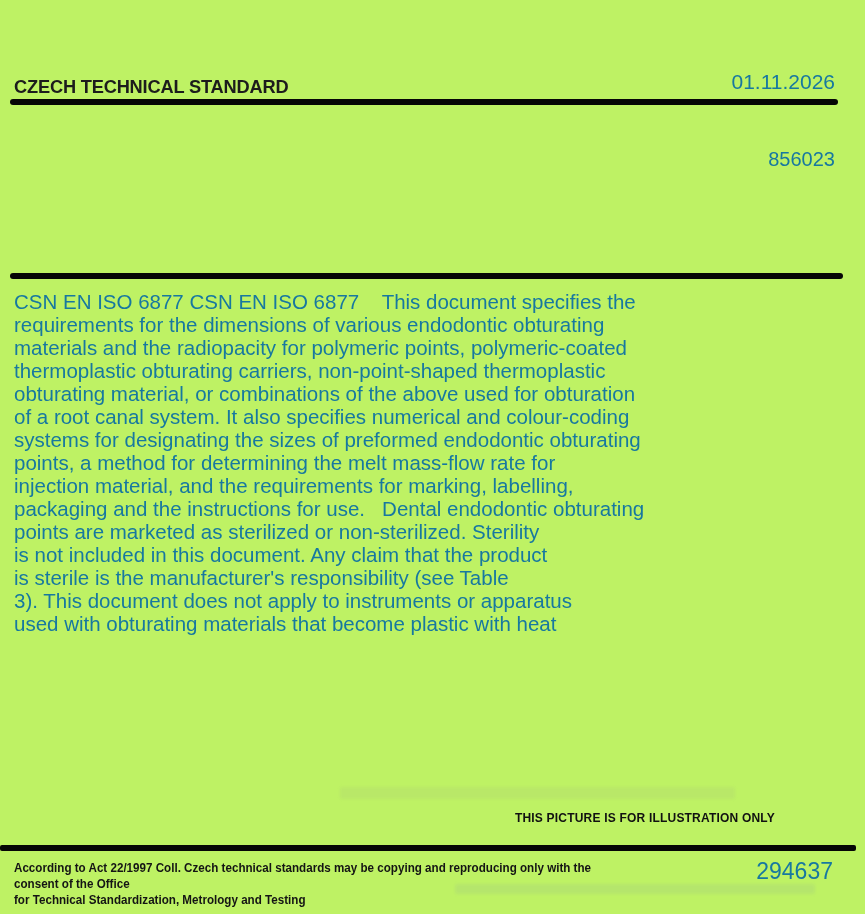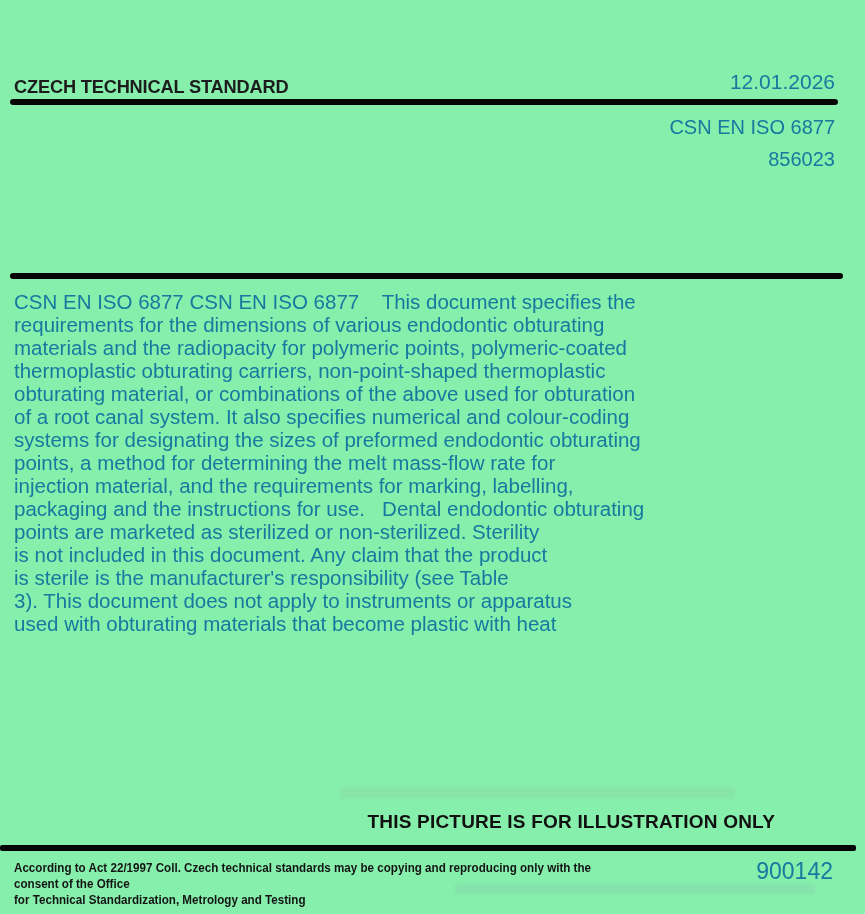"CZECH TECHNICAL STANDARD" .page { background: #86efac -> #bef264 }
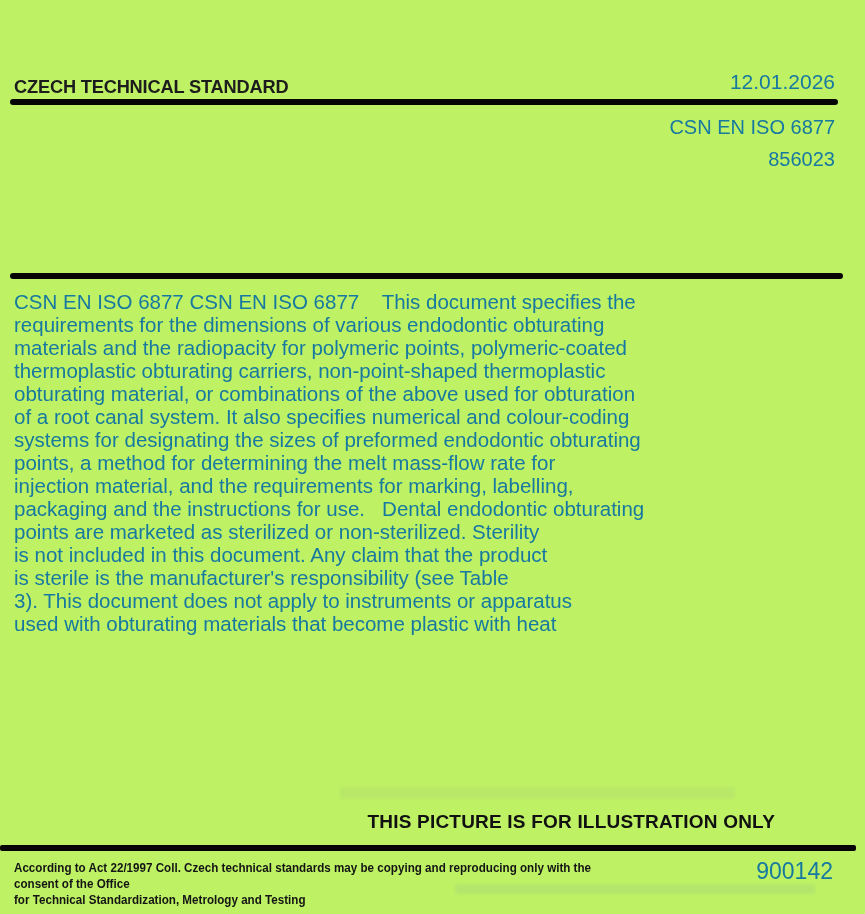"12.01.2026" div.effective-date { text: 12.01.2026 -> 01.11.2026 }
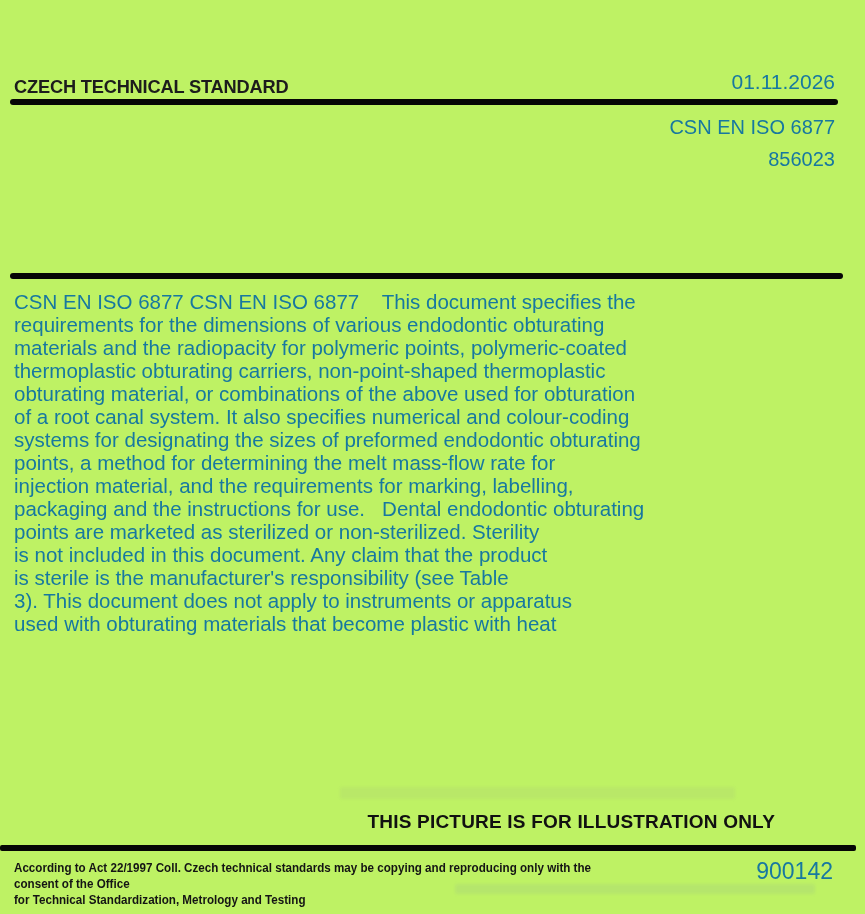"CSN EN ISO 6877" div.doc-designation { html: <div>CSN EN ISO 6877</div> -> none }
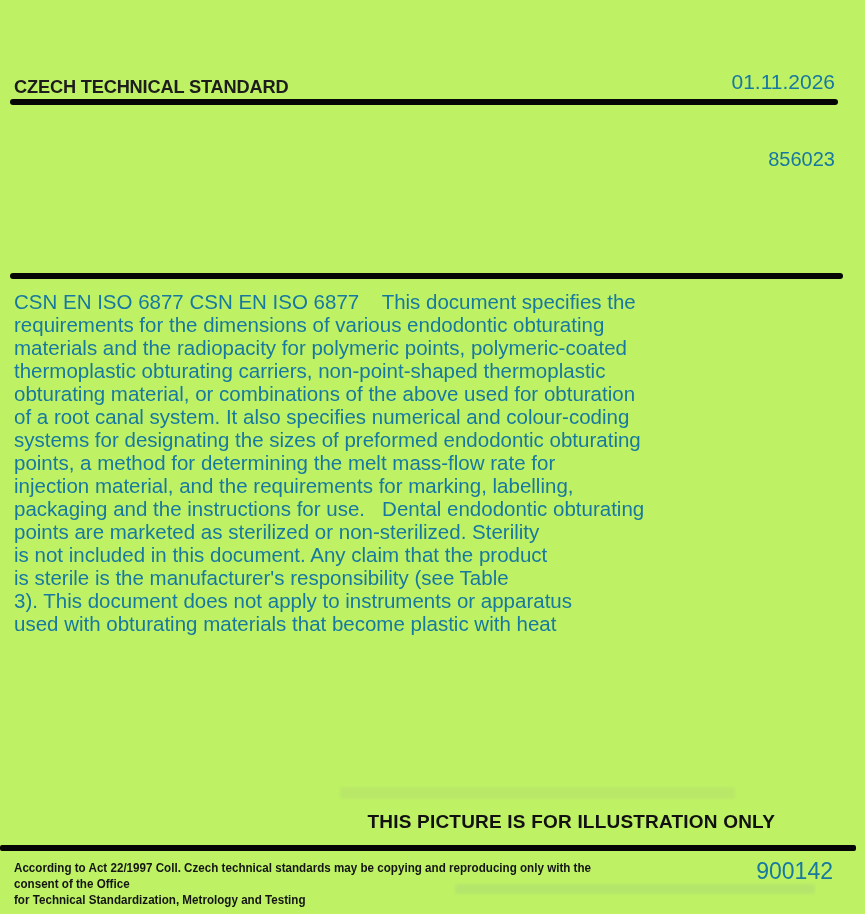"THIS PICTURE IS FOR ILLUSTRATION" .illustration-notice { font-size: 19px -> 12px }
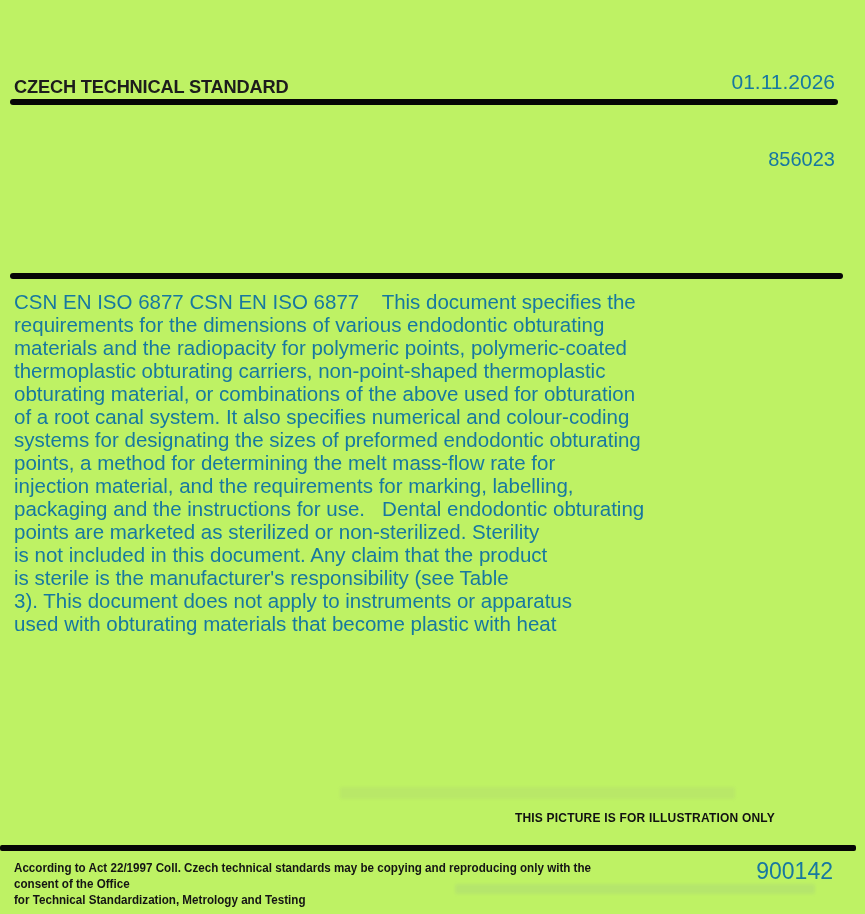"900142" div.footer-number { text: 900142 -> 294637 }
